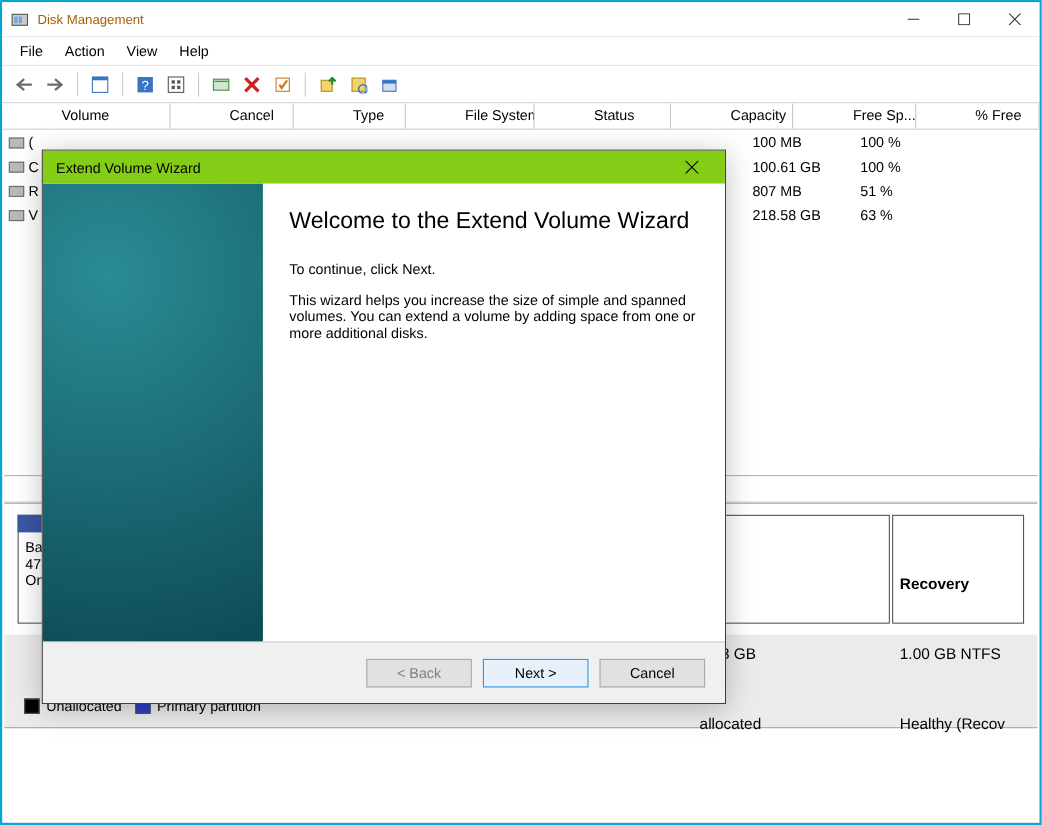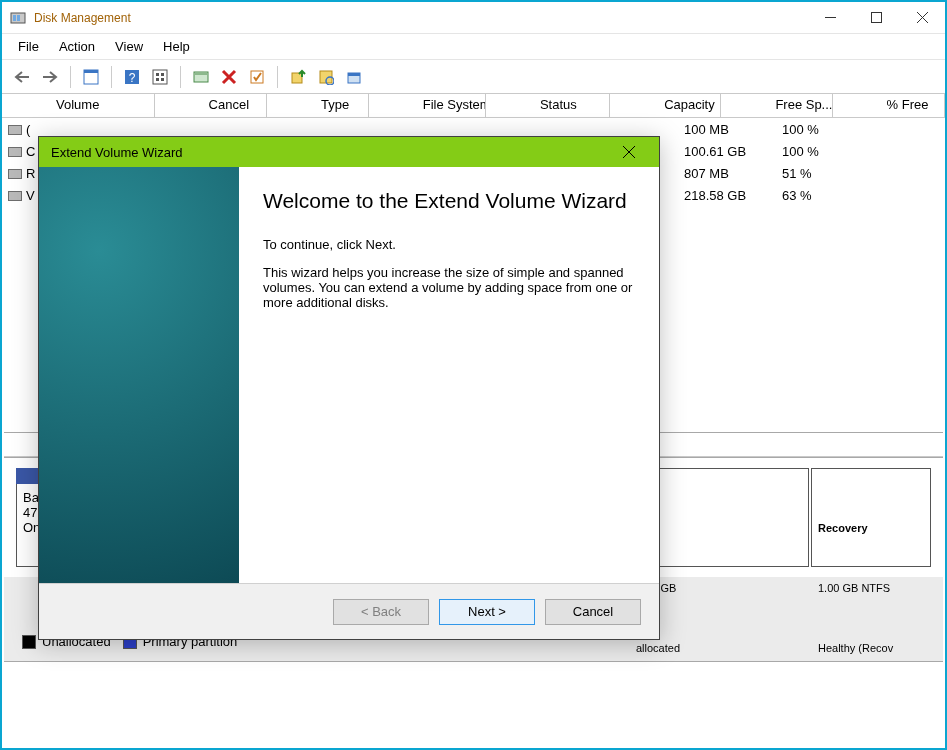"Recovery" .part { font-size: 11px -> 14px }
